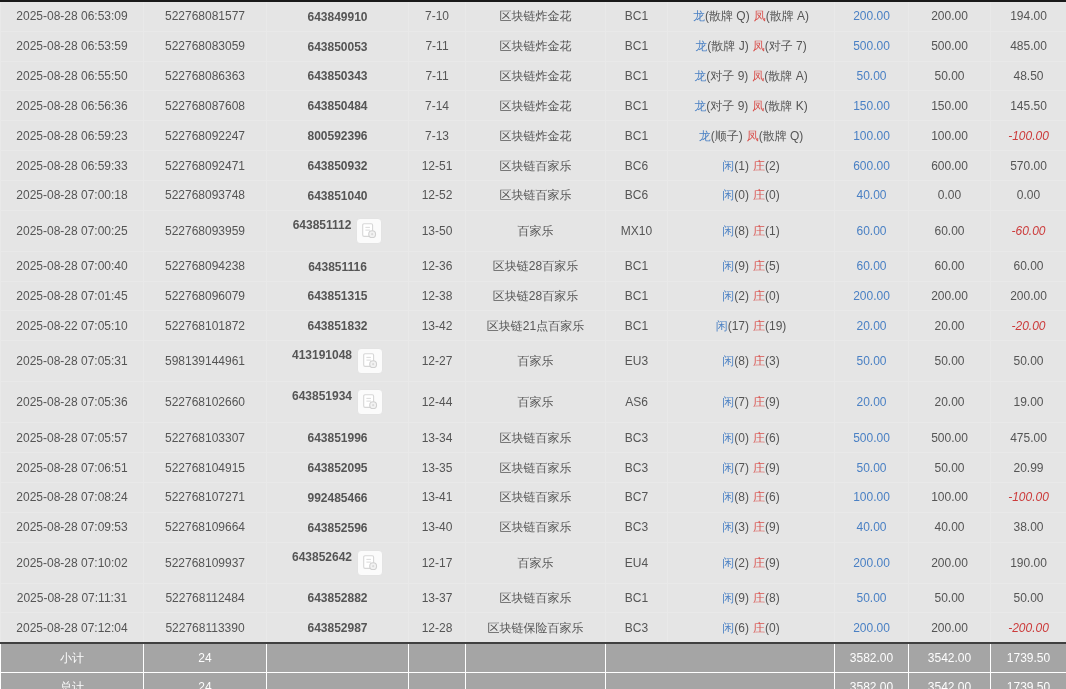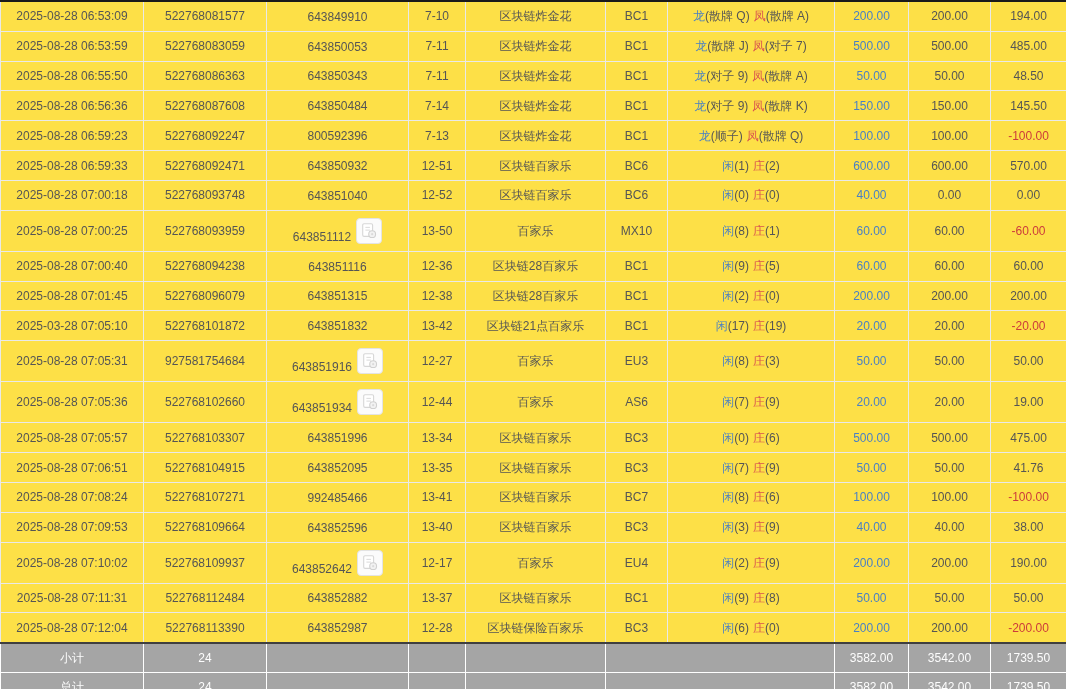"2025-08-28 06:53:09" tr.data-row { background: #fde047 -> #e5e5e5 }
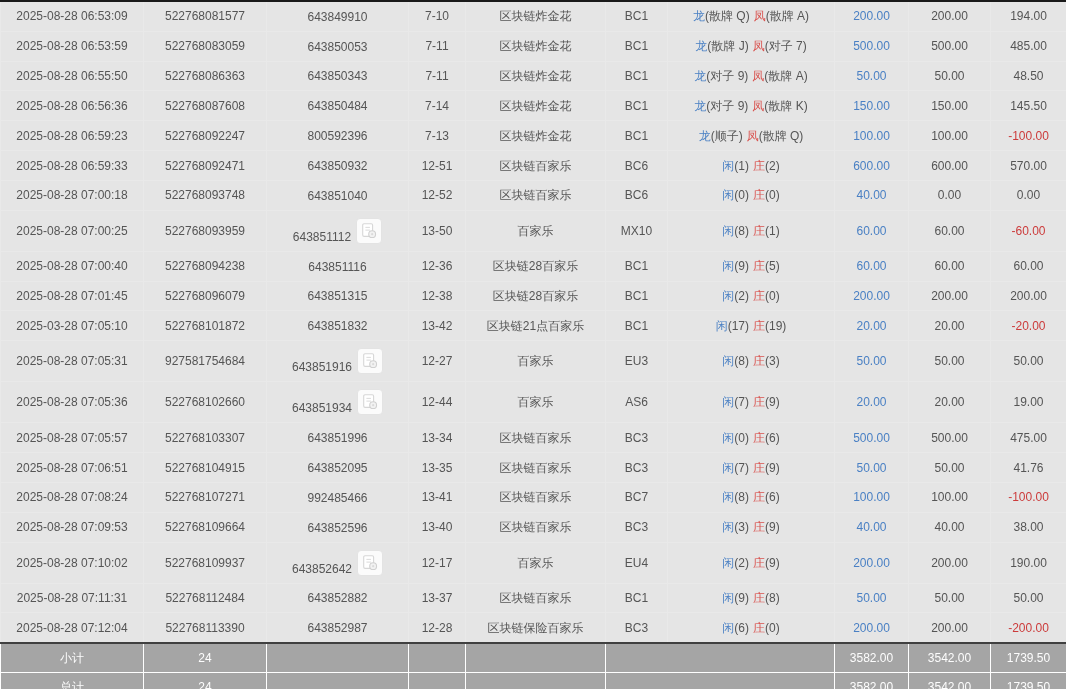"643849910" .round-wrap { align-items: flex-end -> flex-start; font-weight: none -> bold }
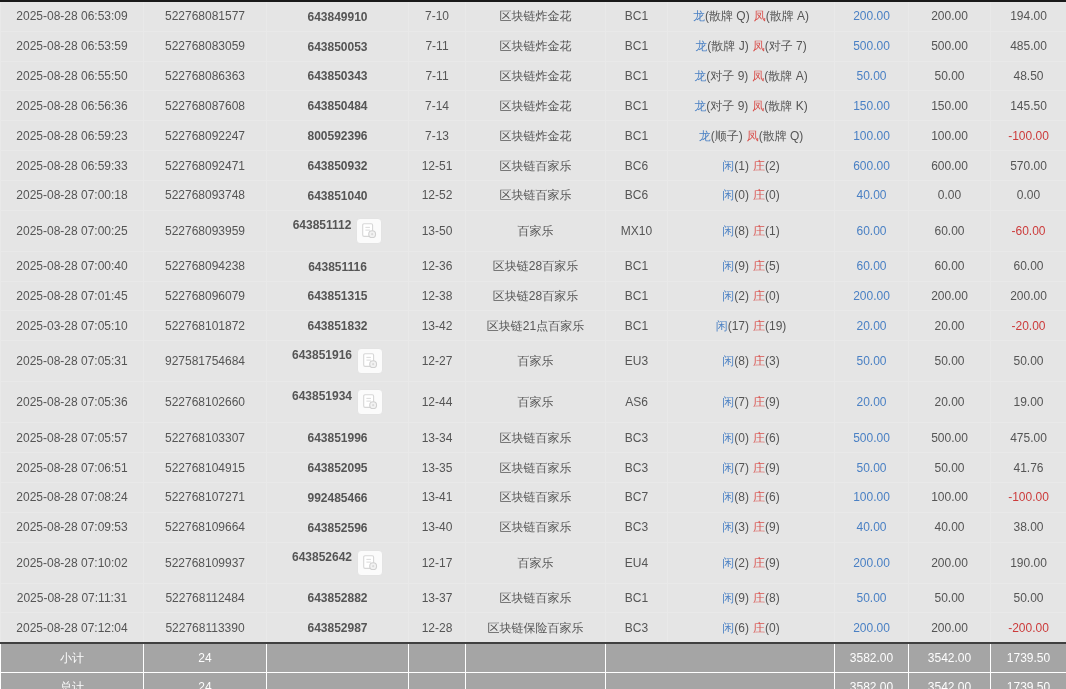"-100.00" .neg { font-style: none -> italic }
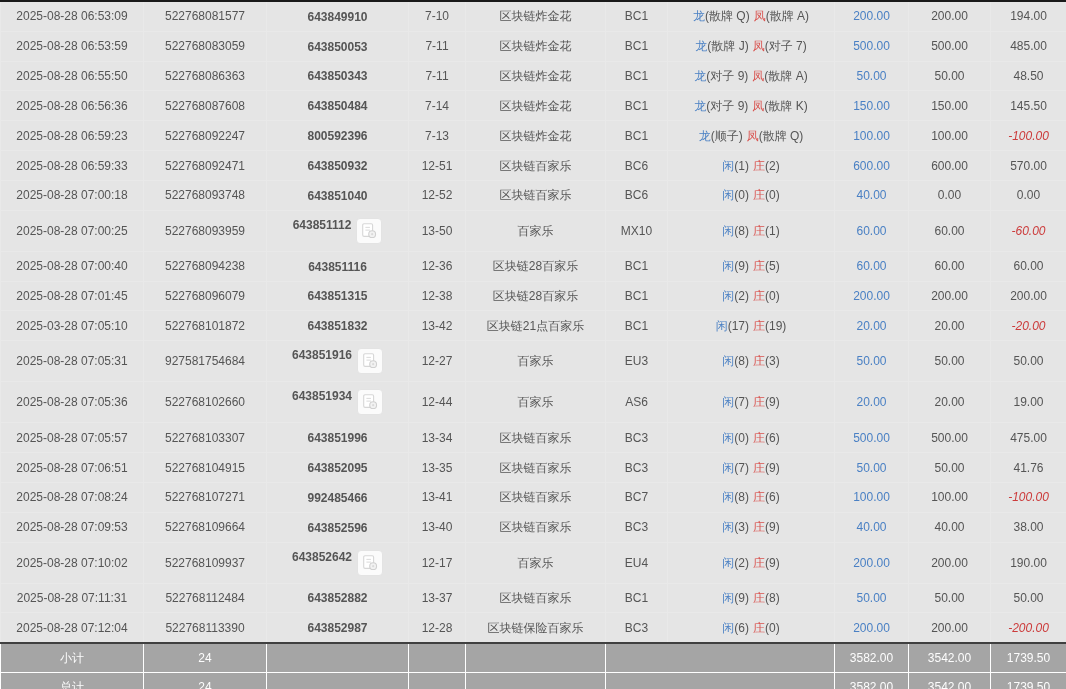"2025-03-28 07:05:10" td { text: 2025-03-28 -> 2025-08-22 }
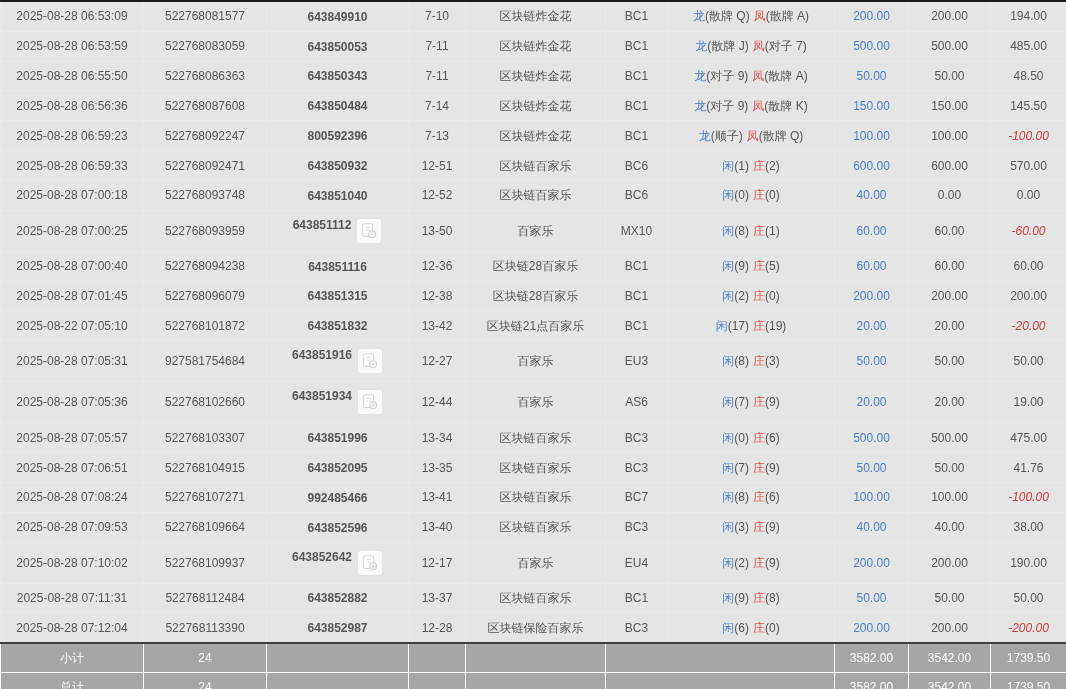"927581754684" td { text: 927581754684 -> 598139144961 }
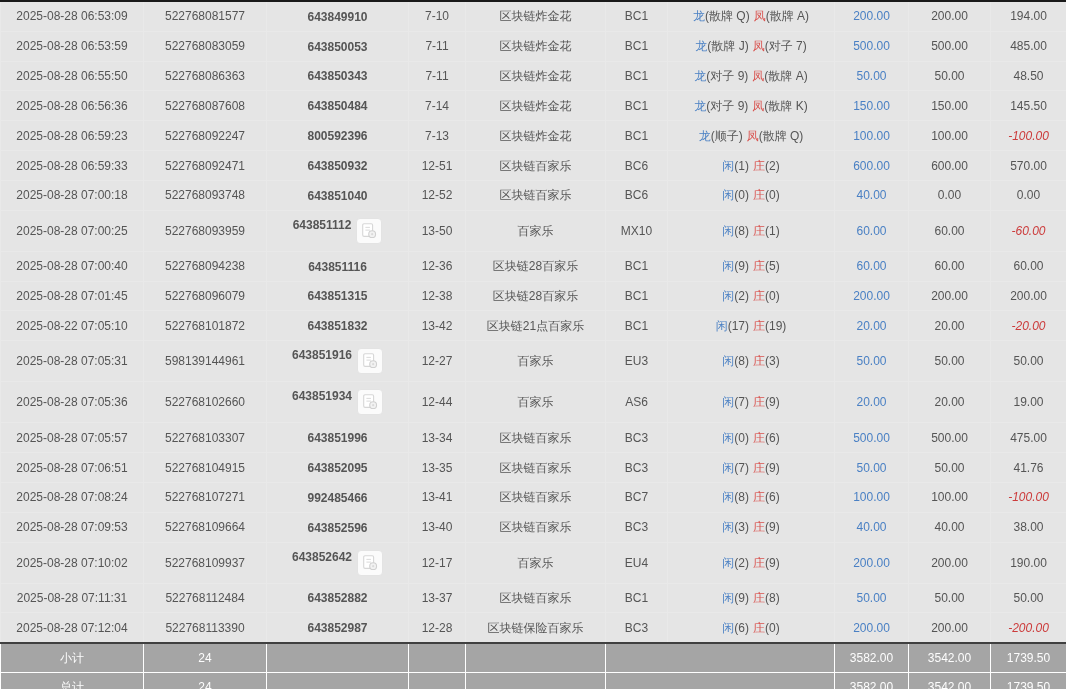"643851916" span { text: 643851916 -> 413191048 }
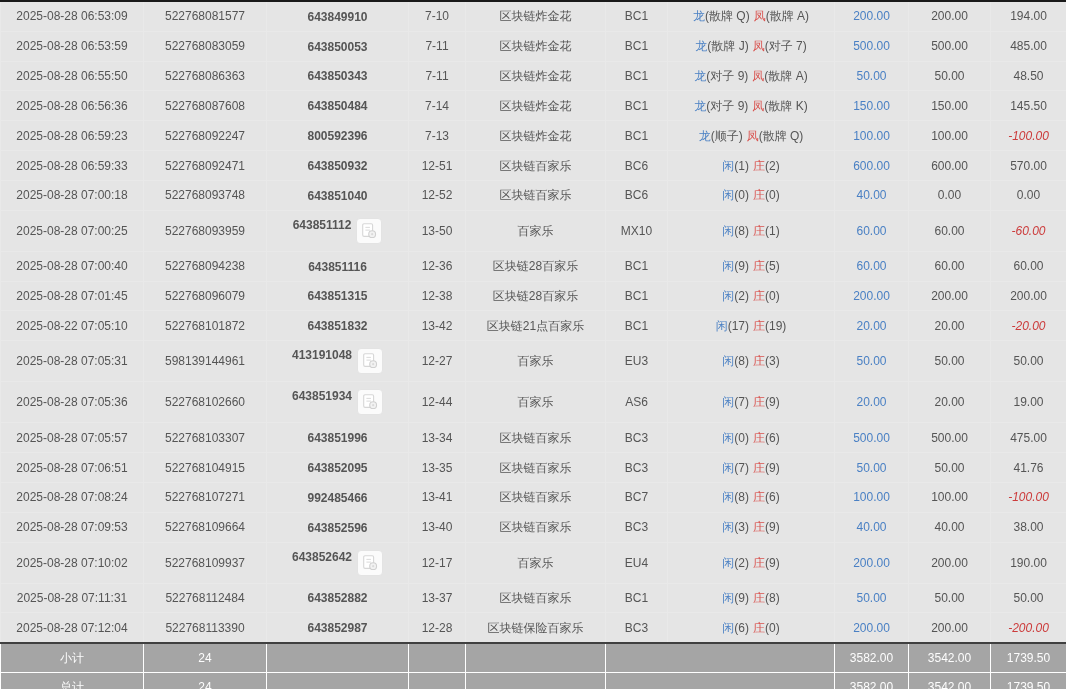"41.76" td { text: 41.76 -> 20.99 }
